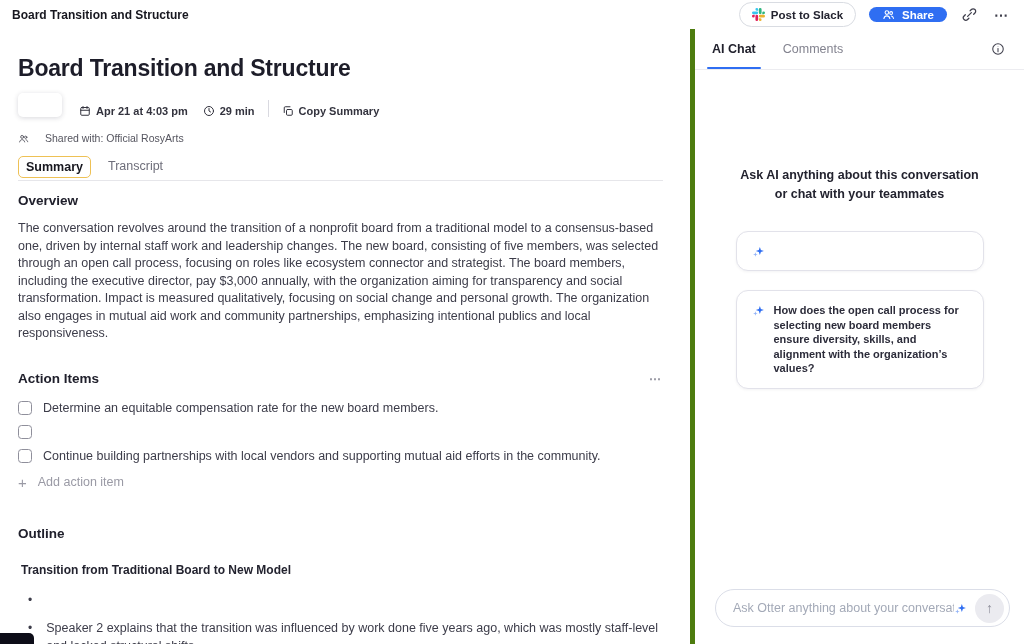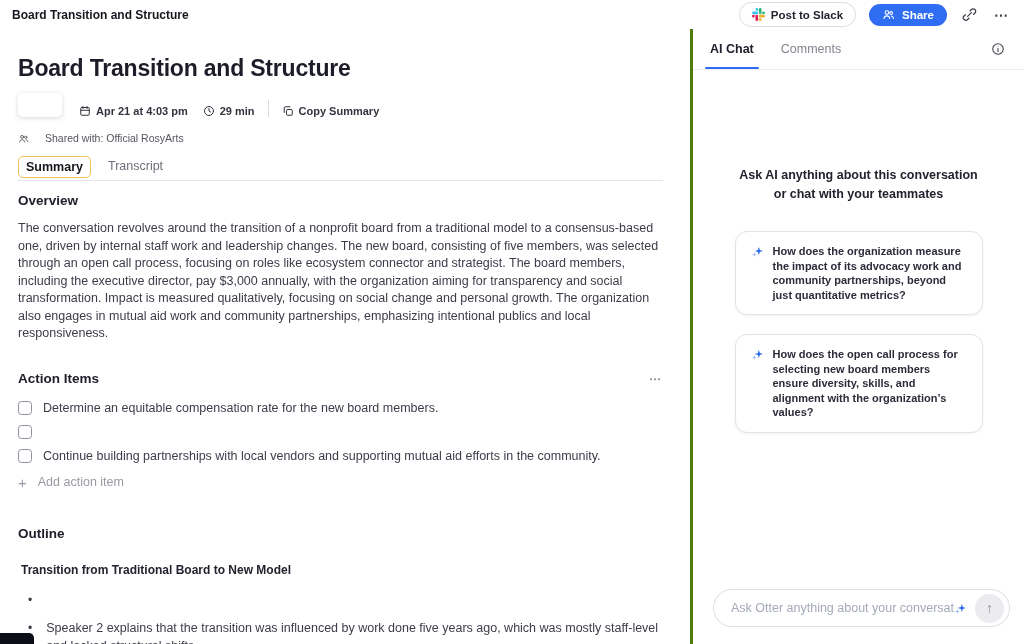"Share" .btn-share { height: 22px -> 15px }
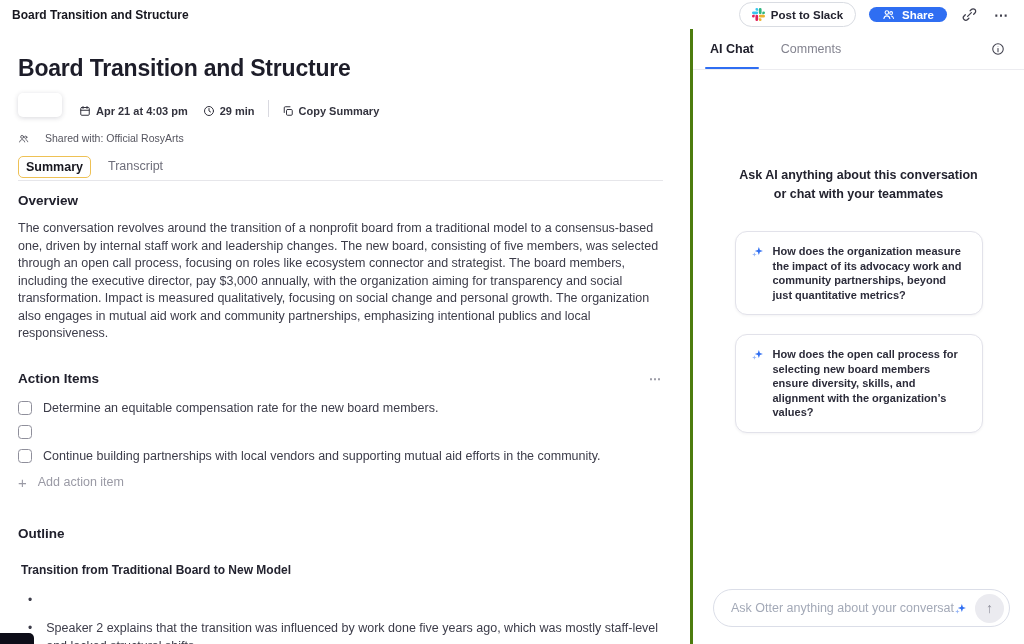"AI Chat" .right-panel { border-left: 3px solid #4d7c0f -> 5px solid #4d7c0f }
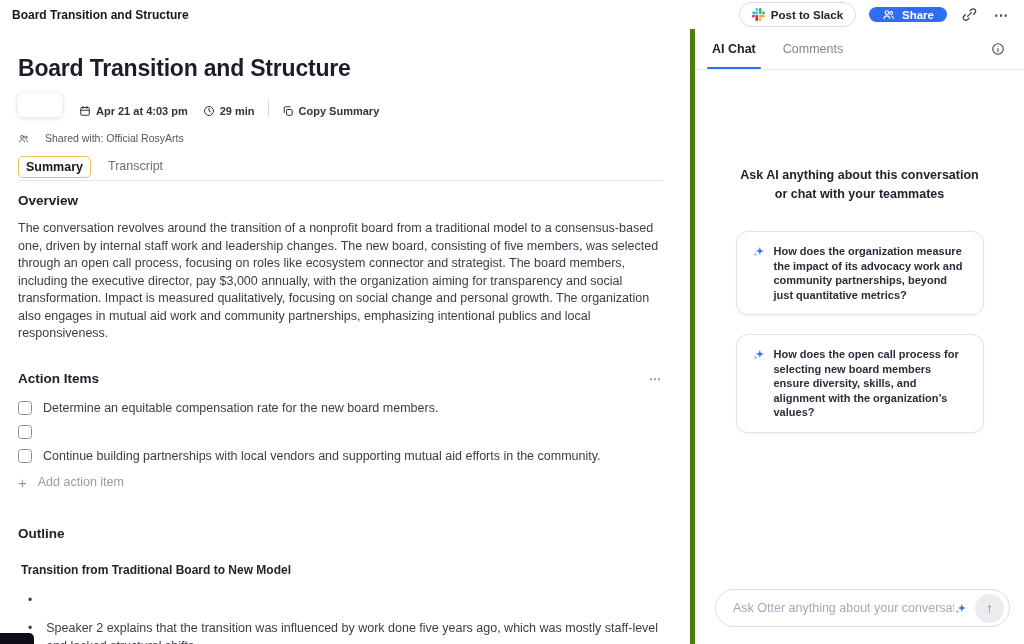"How does the organization measure" span.suggestion-text { html: <span>How does the organization measure the impact of its advocacy work and community partnerships, beyond just quantitative metrics?</span> -> none }
